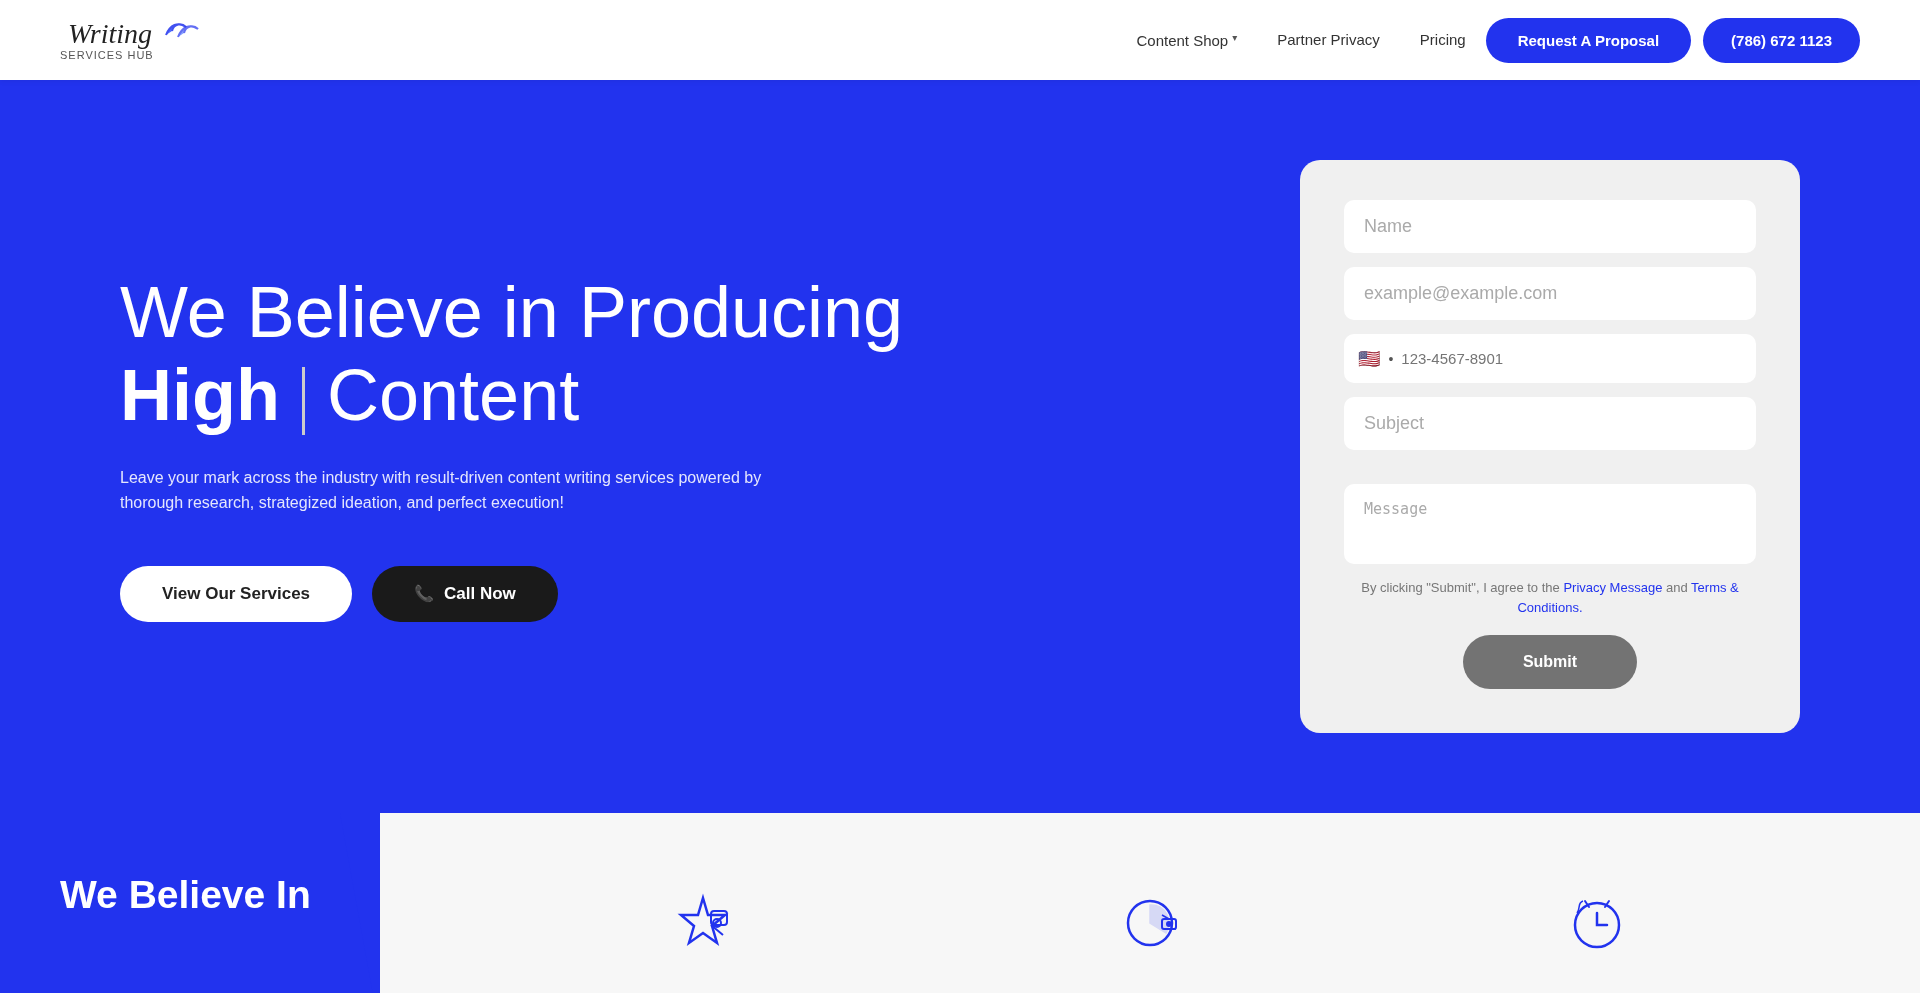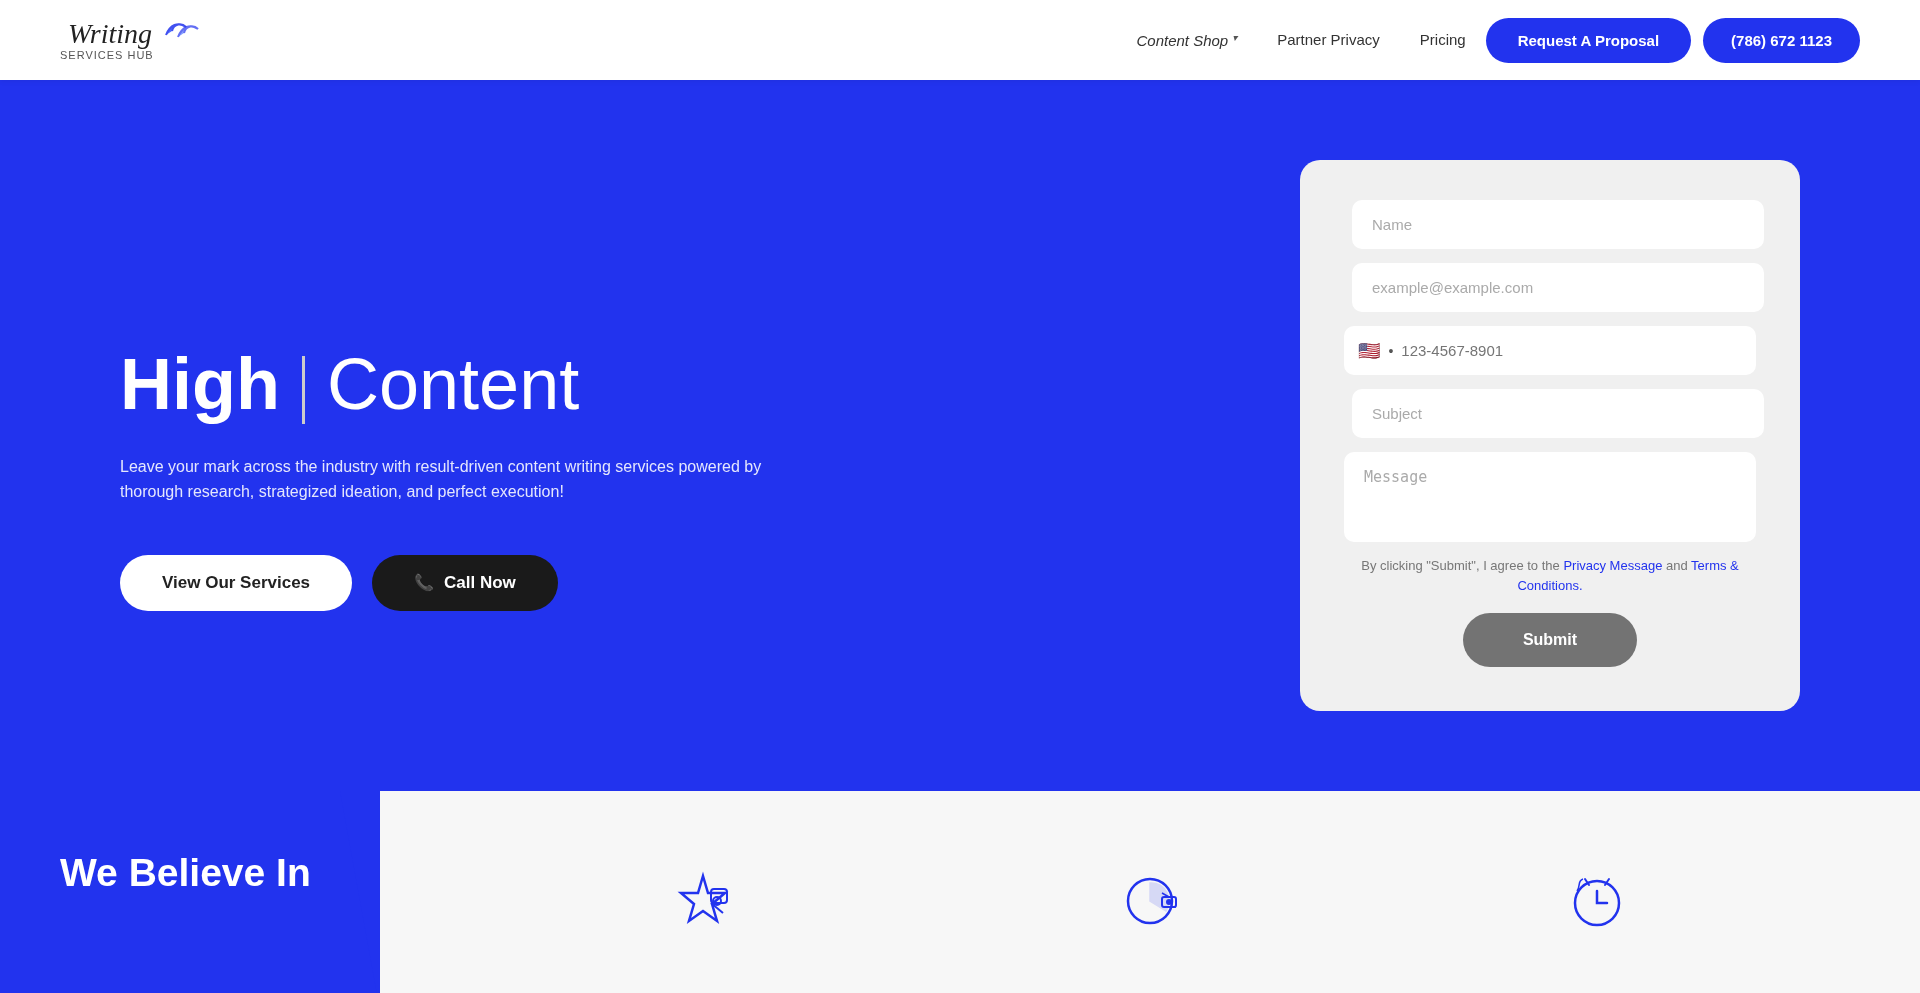"Content Shop" .nav-content-shop { font-style: italic -> none }
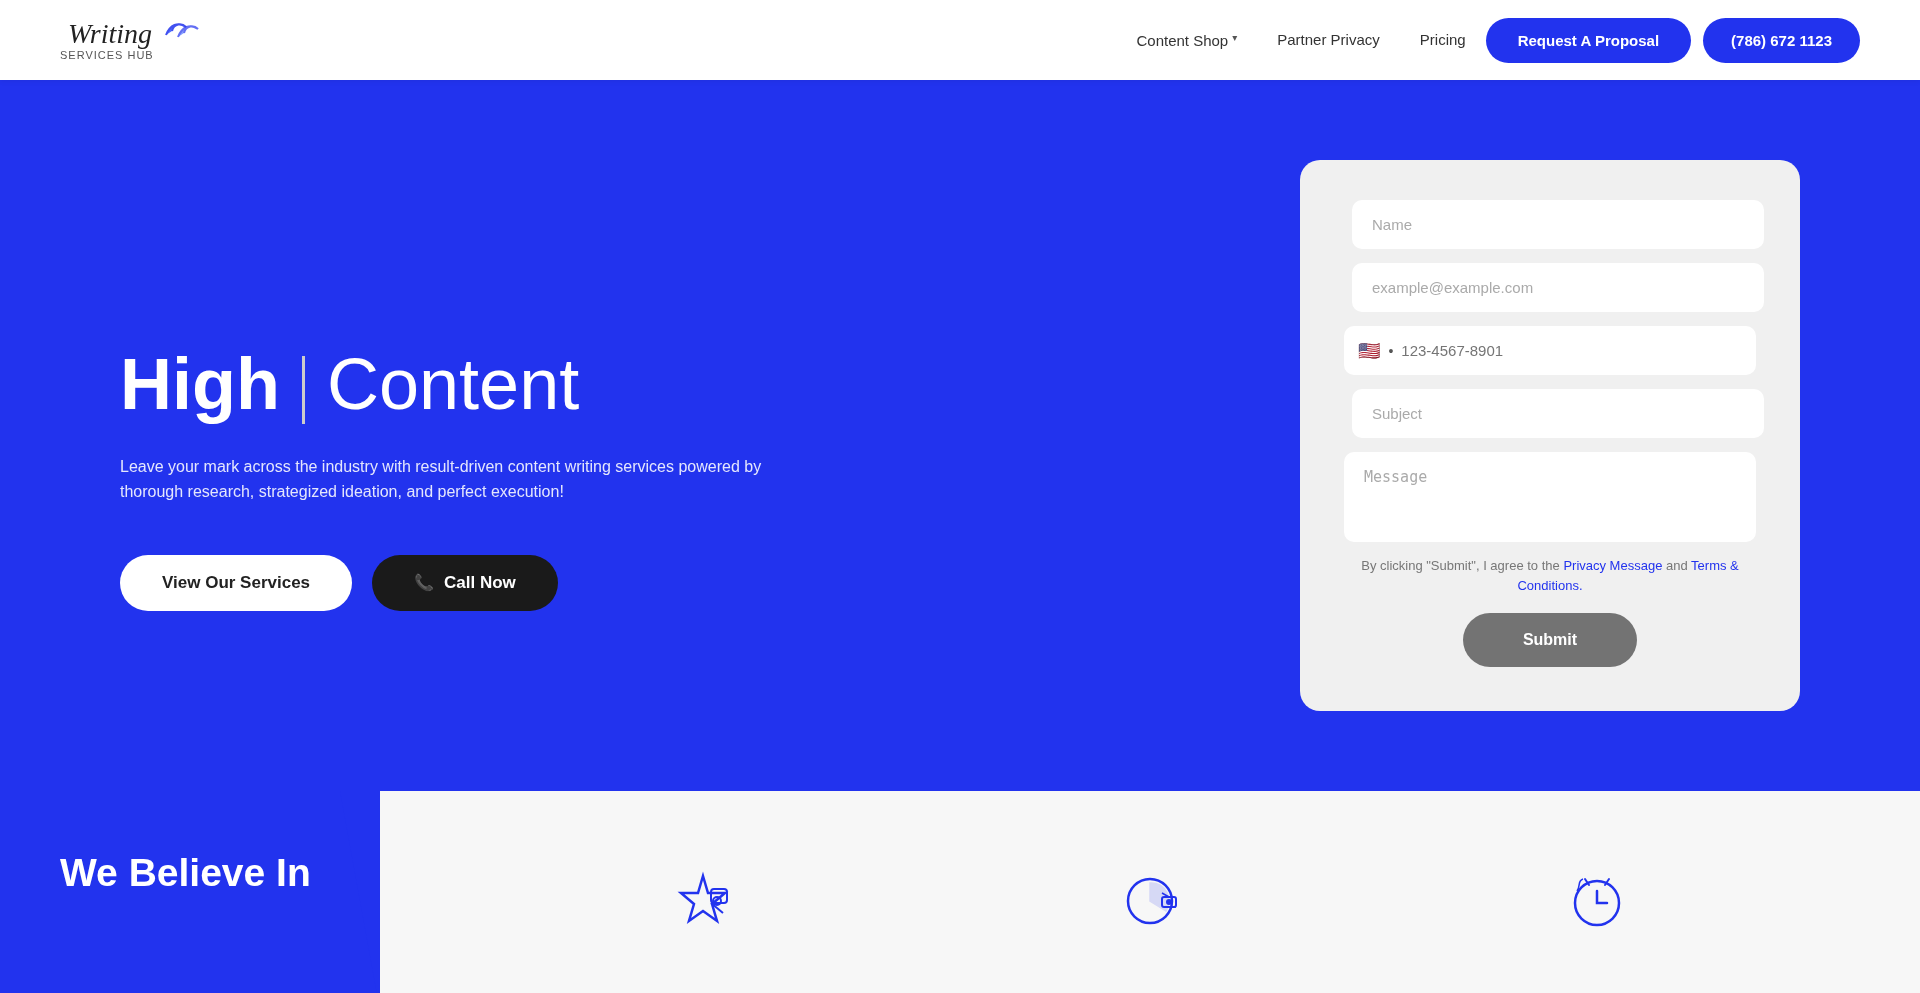"Name" .form-input { font-size: 15px -> 18px; margin-left: 8px -> none }
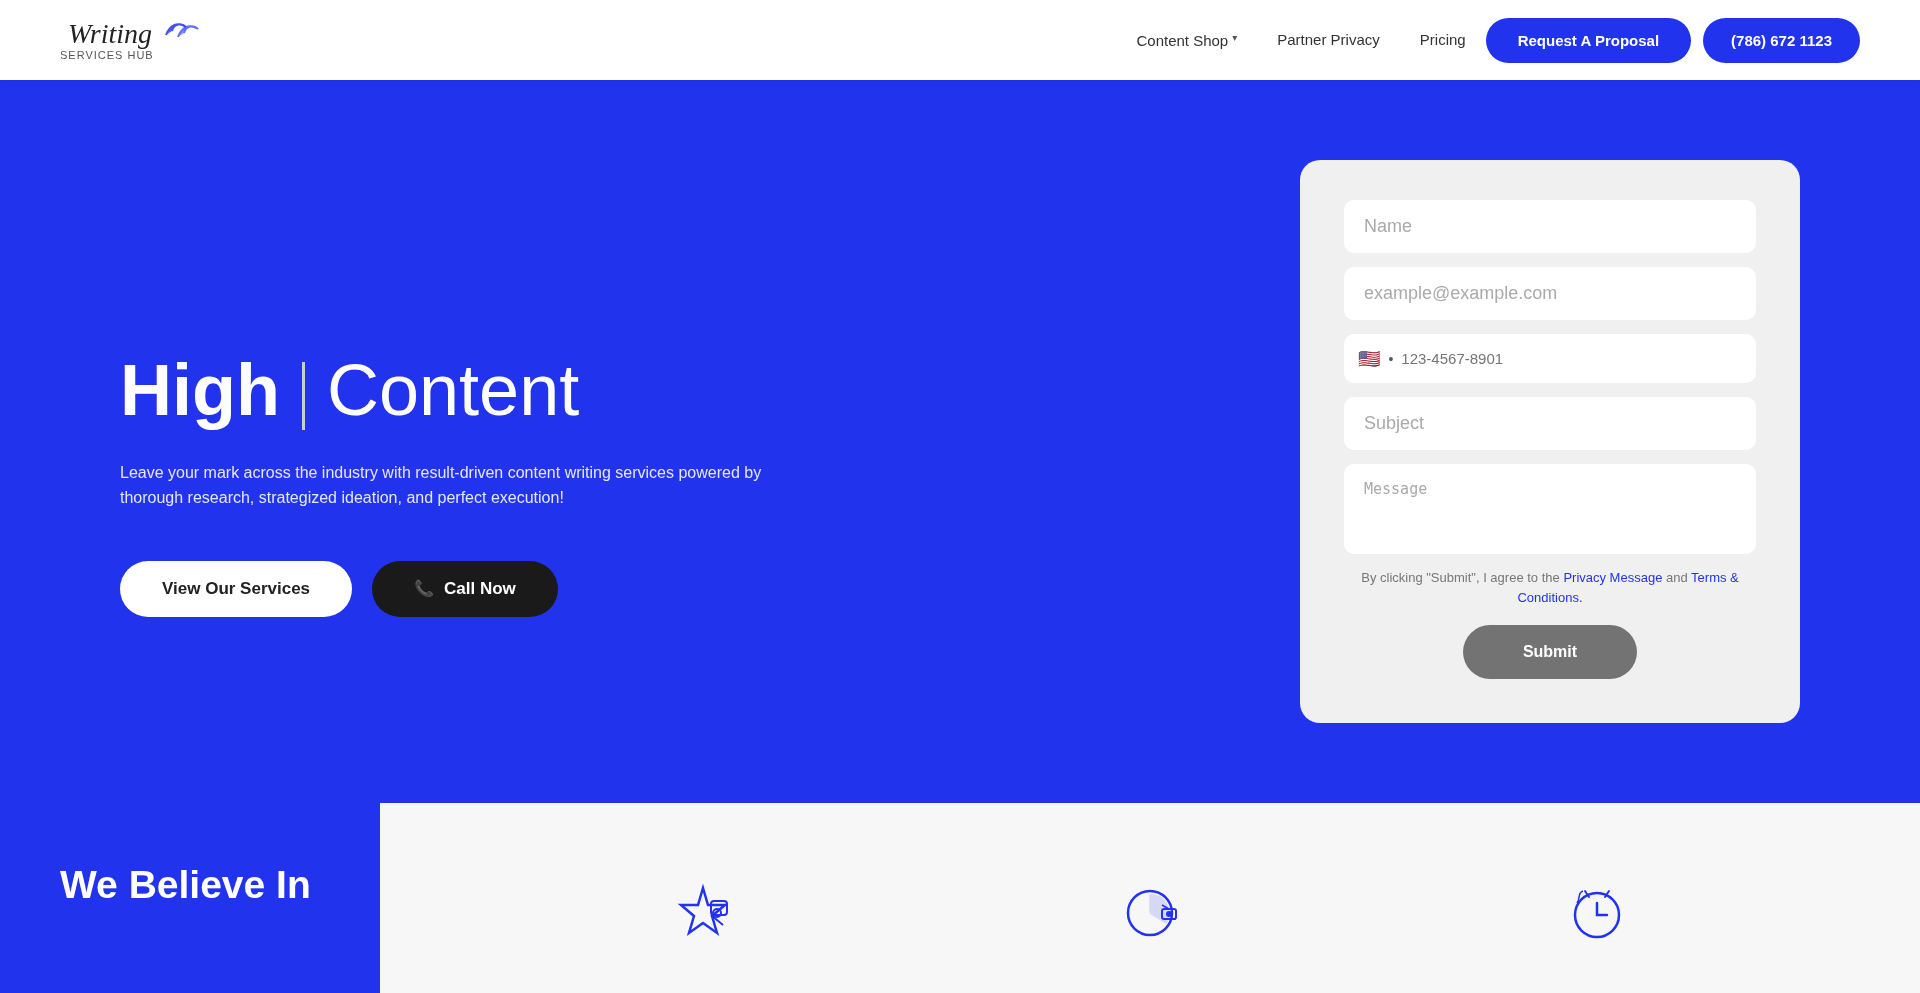"We Believe in Producing" span { html: none -> <span>We Believe in Producing</span> }
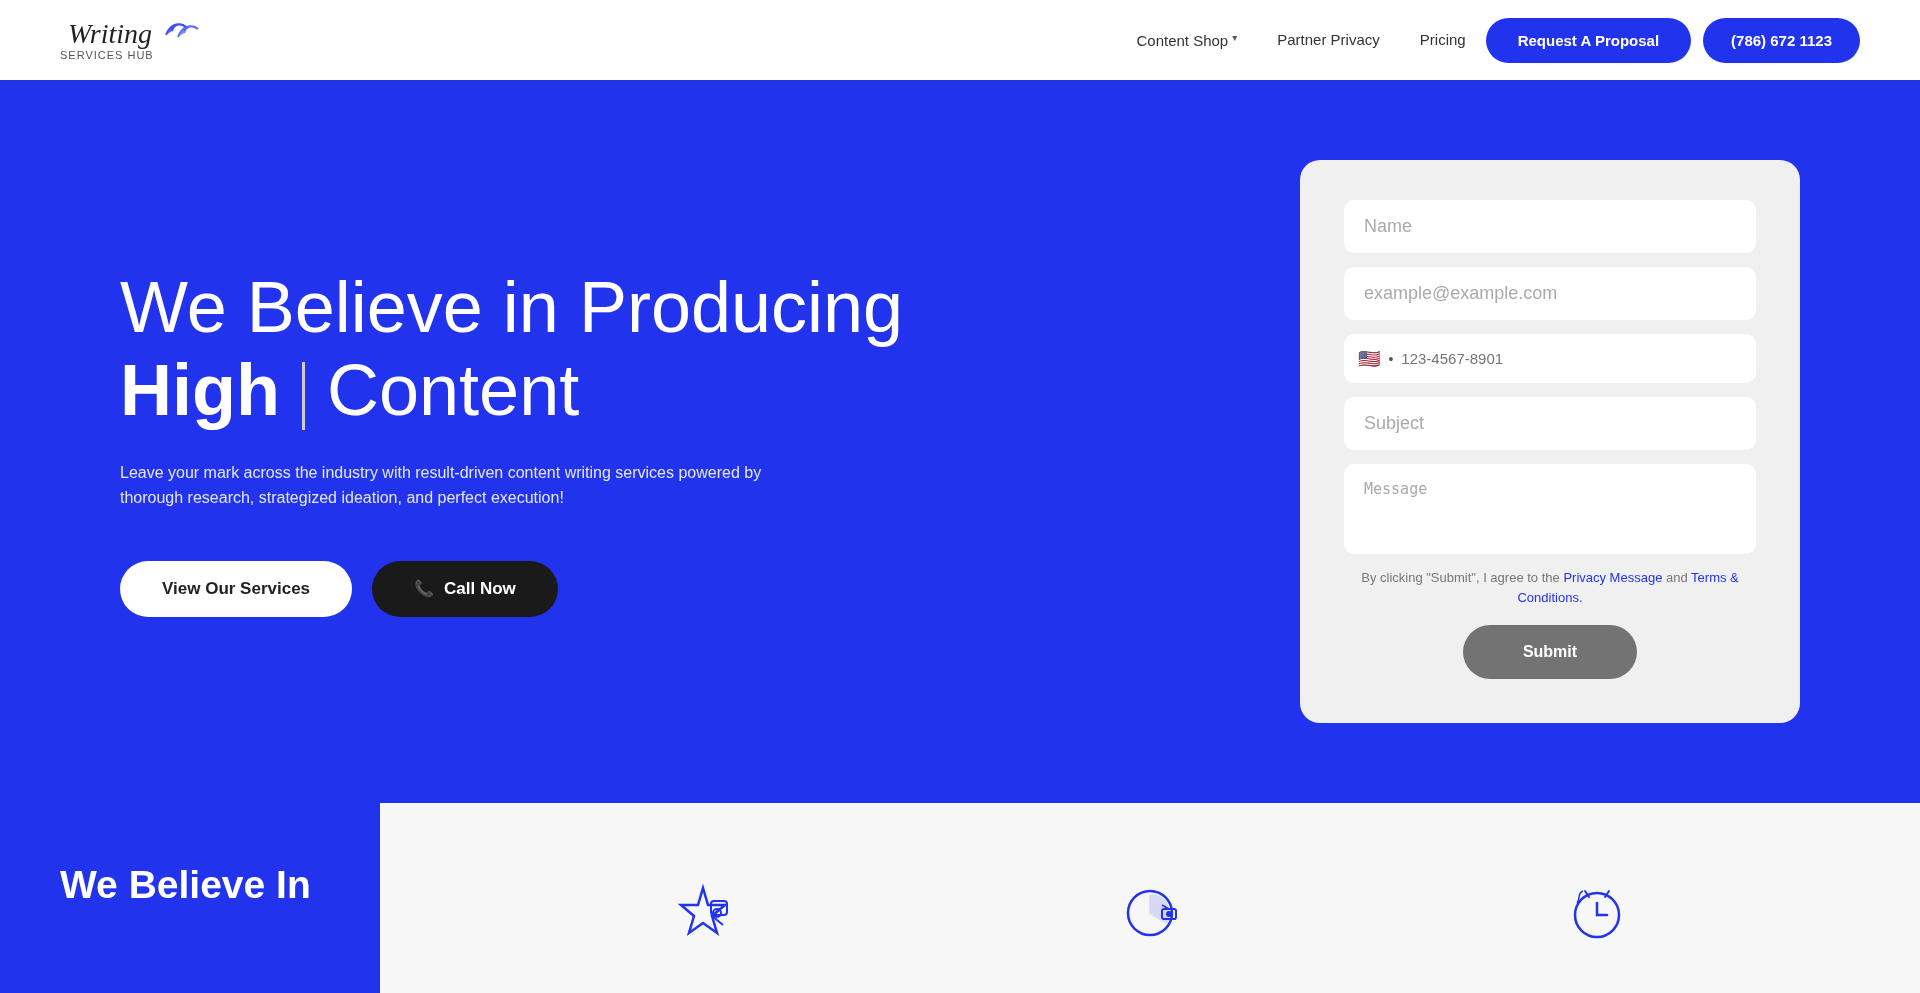"Message" .form-textarea { height: 90px -> 80px; margin-top: none -> 20px }
